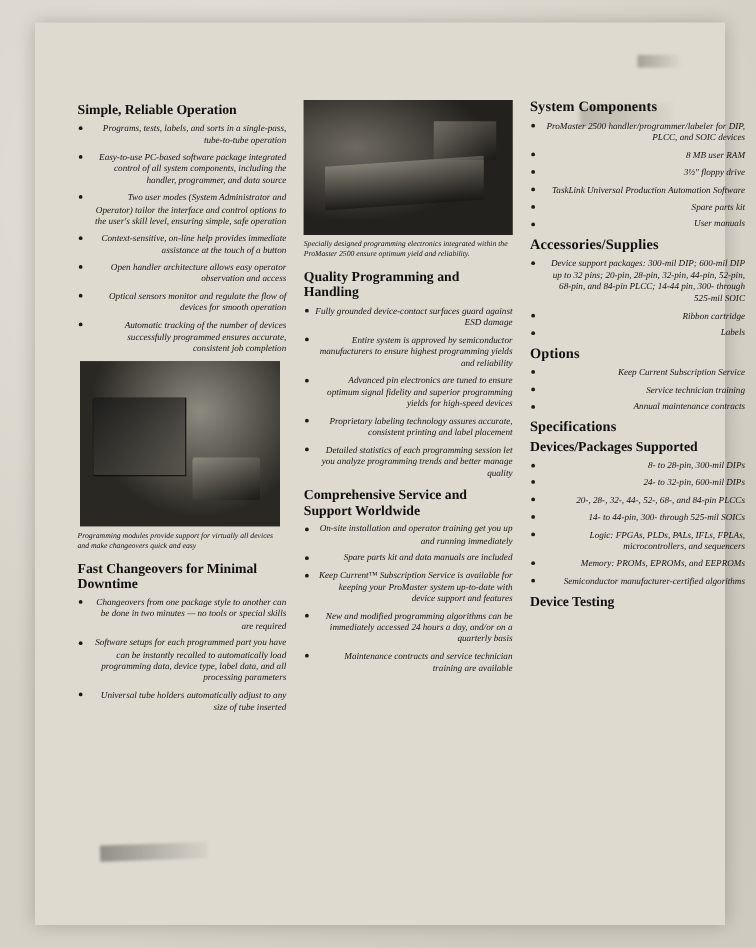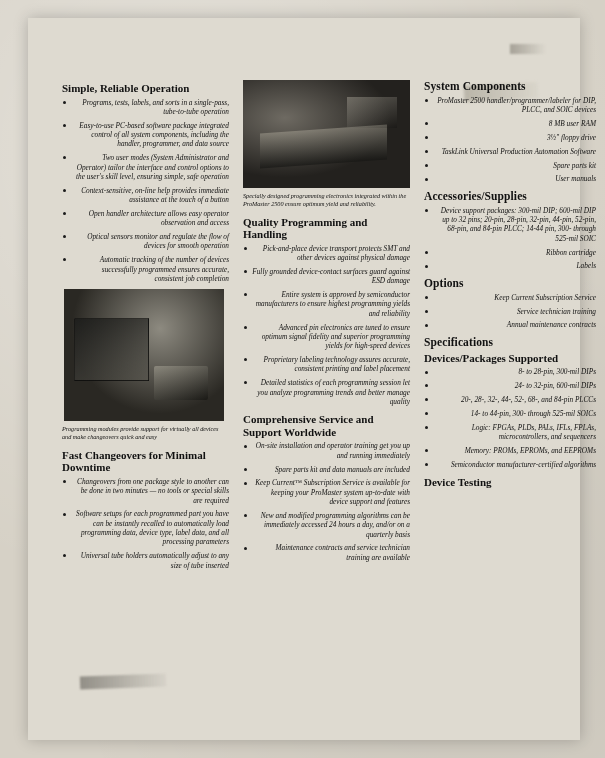"Pick-and-place device transport protects" li { html: <li>Pick-and-place device transport protects SMT and other devices against physical damage</li> -> none }
